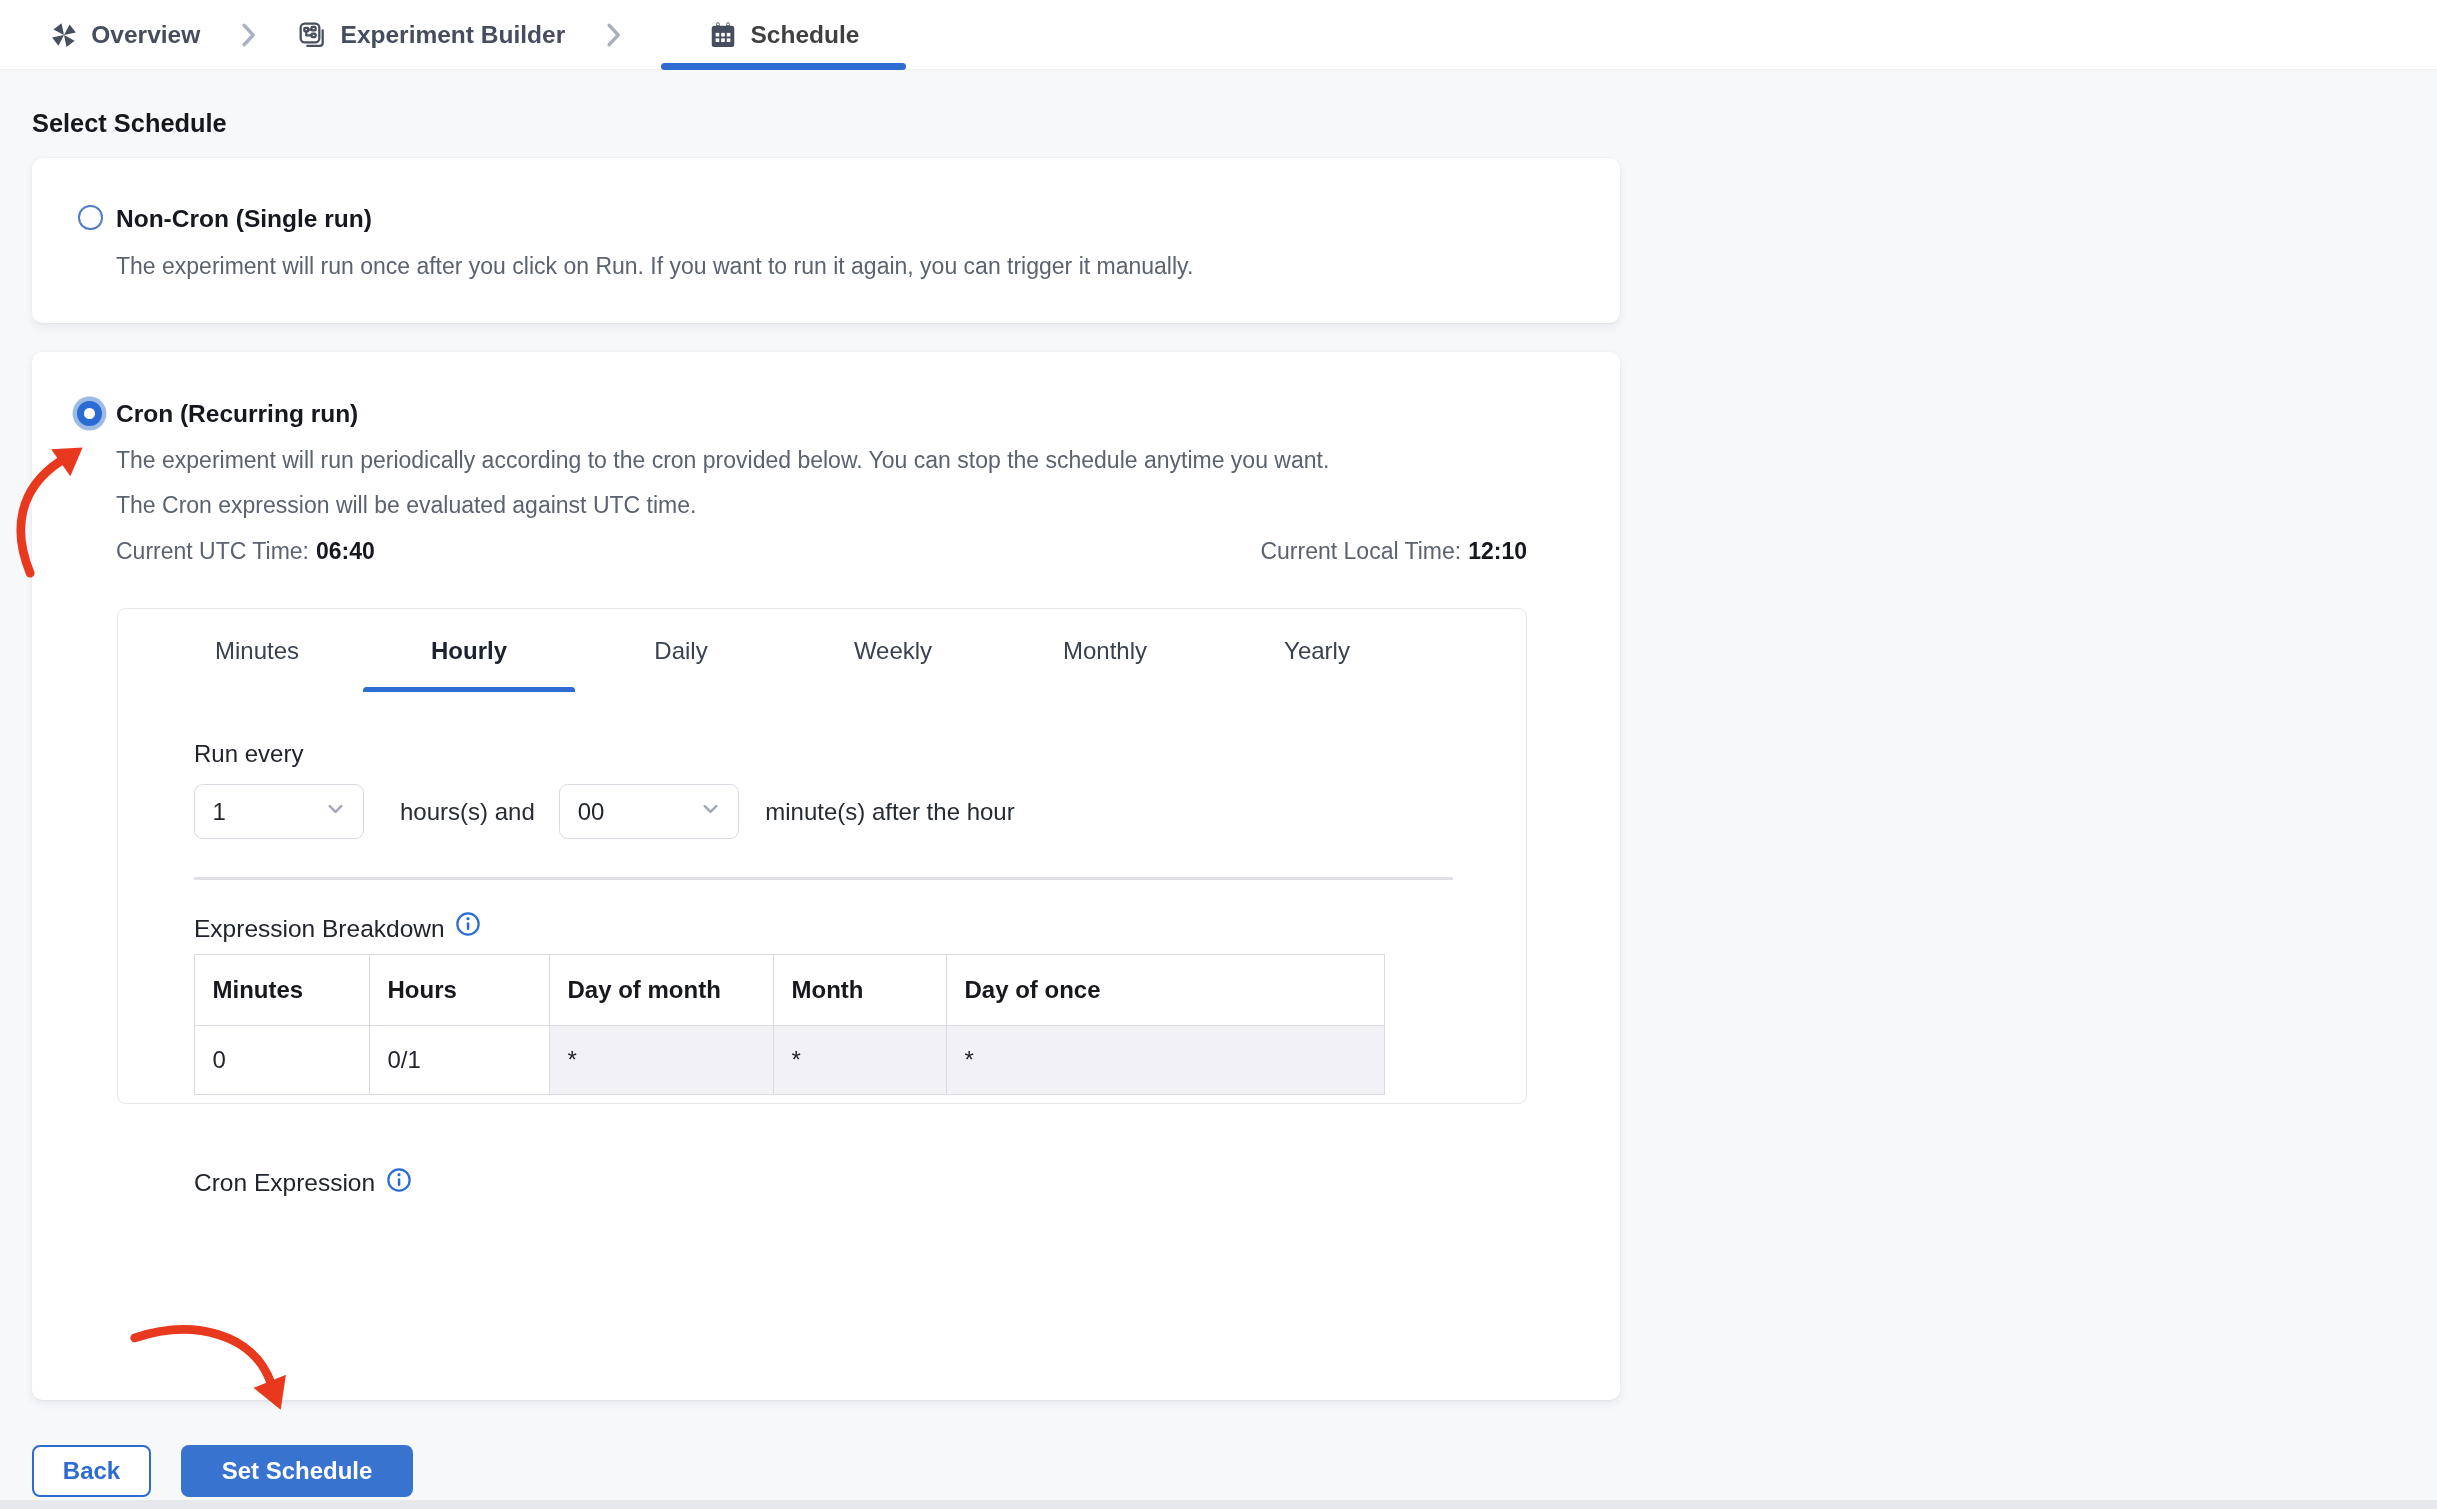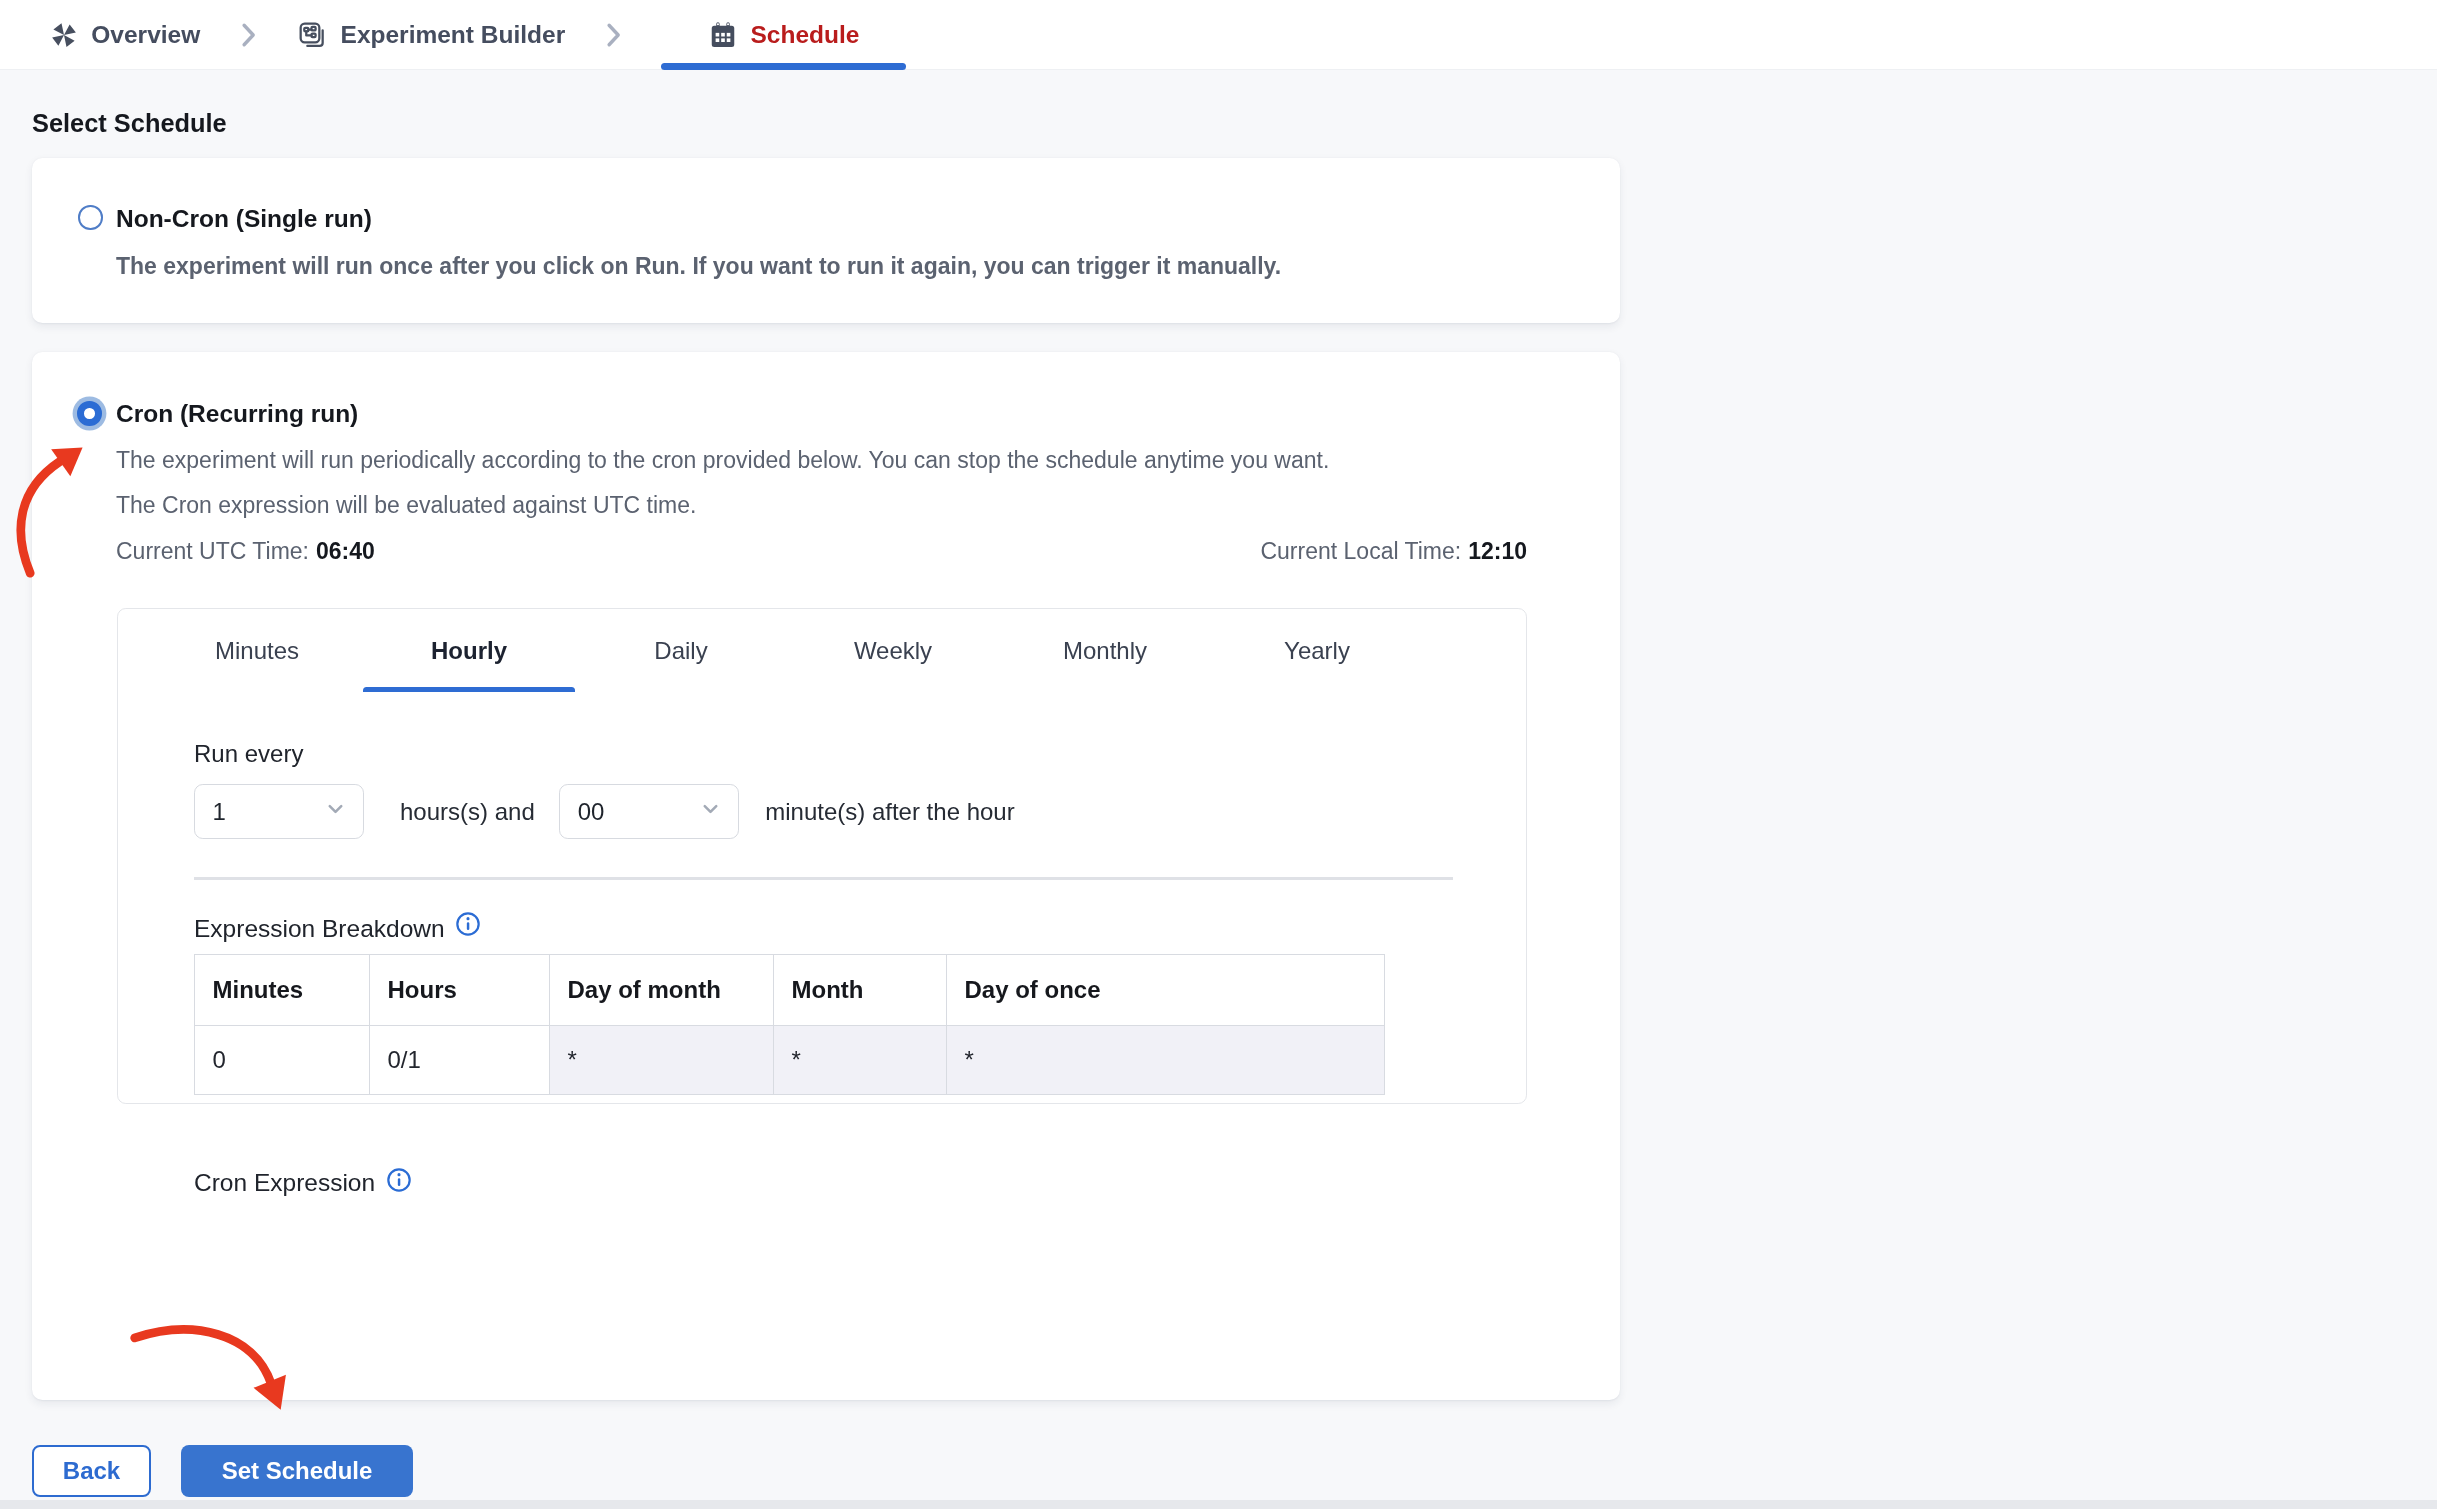"Schedule" .bc-item.active { color: #b91c1c -> #404040 }
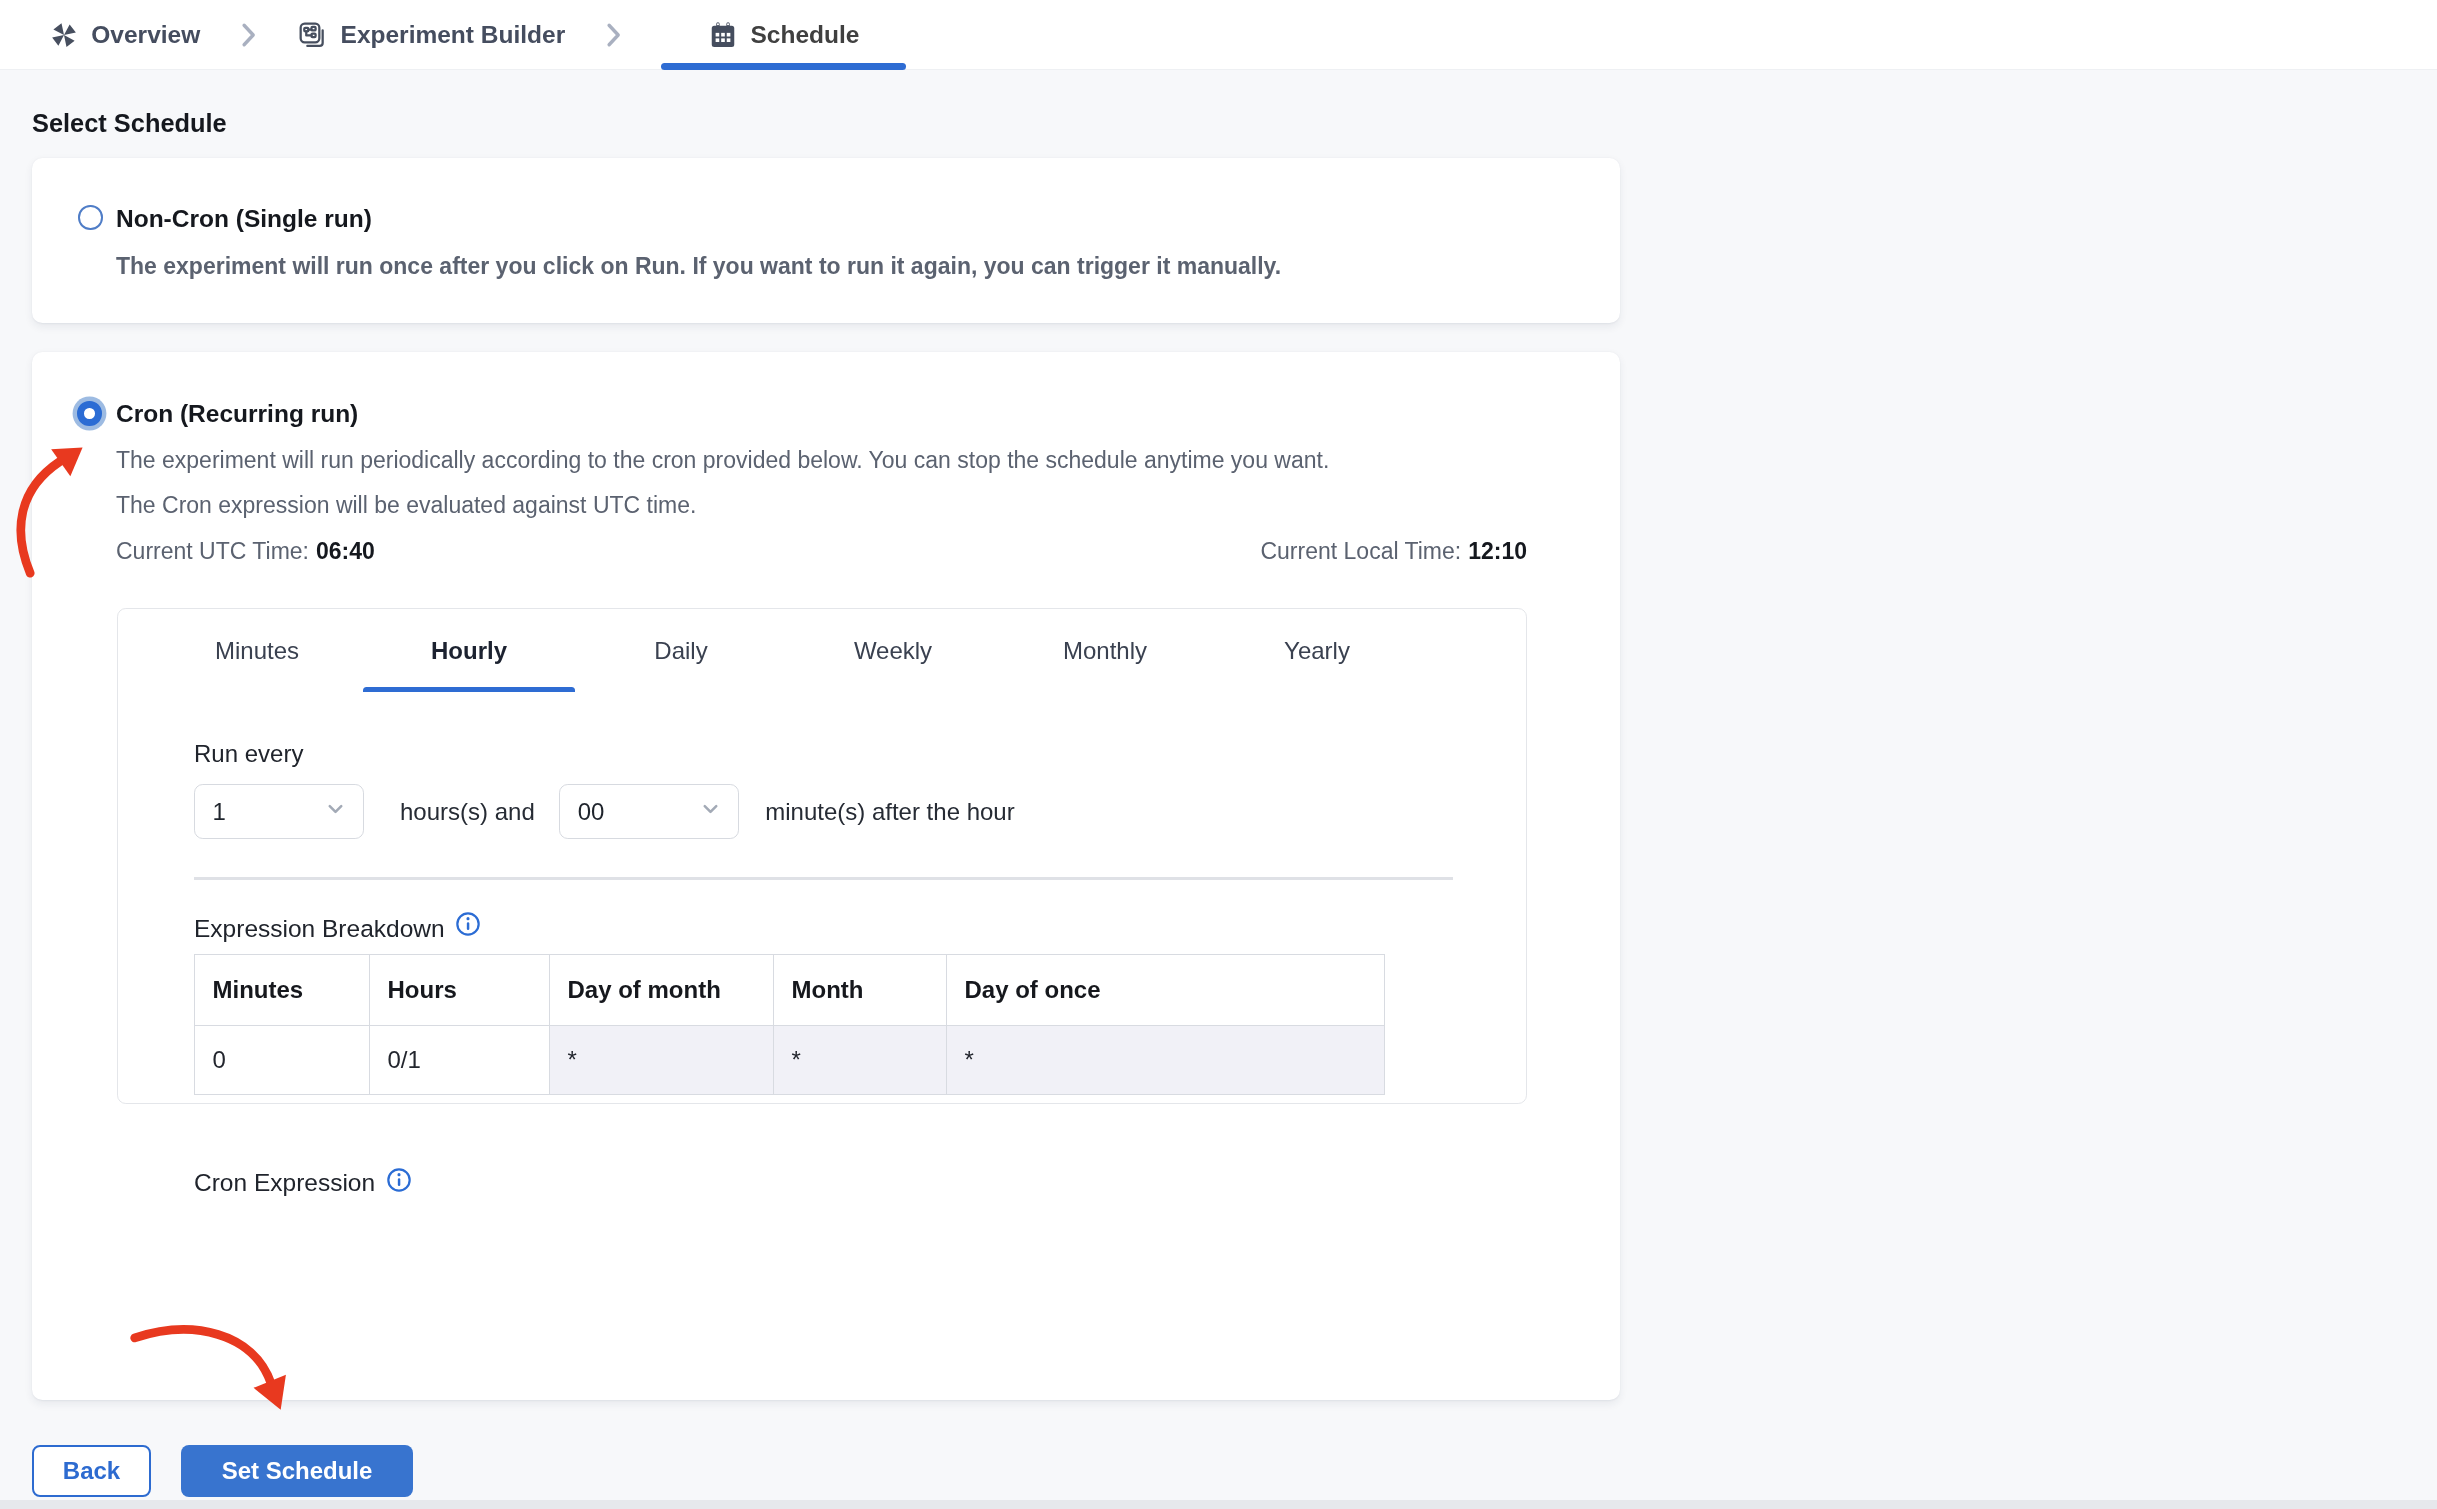"The experiment will run once" div.opt-desc { font-weight: bold -> none }
